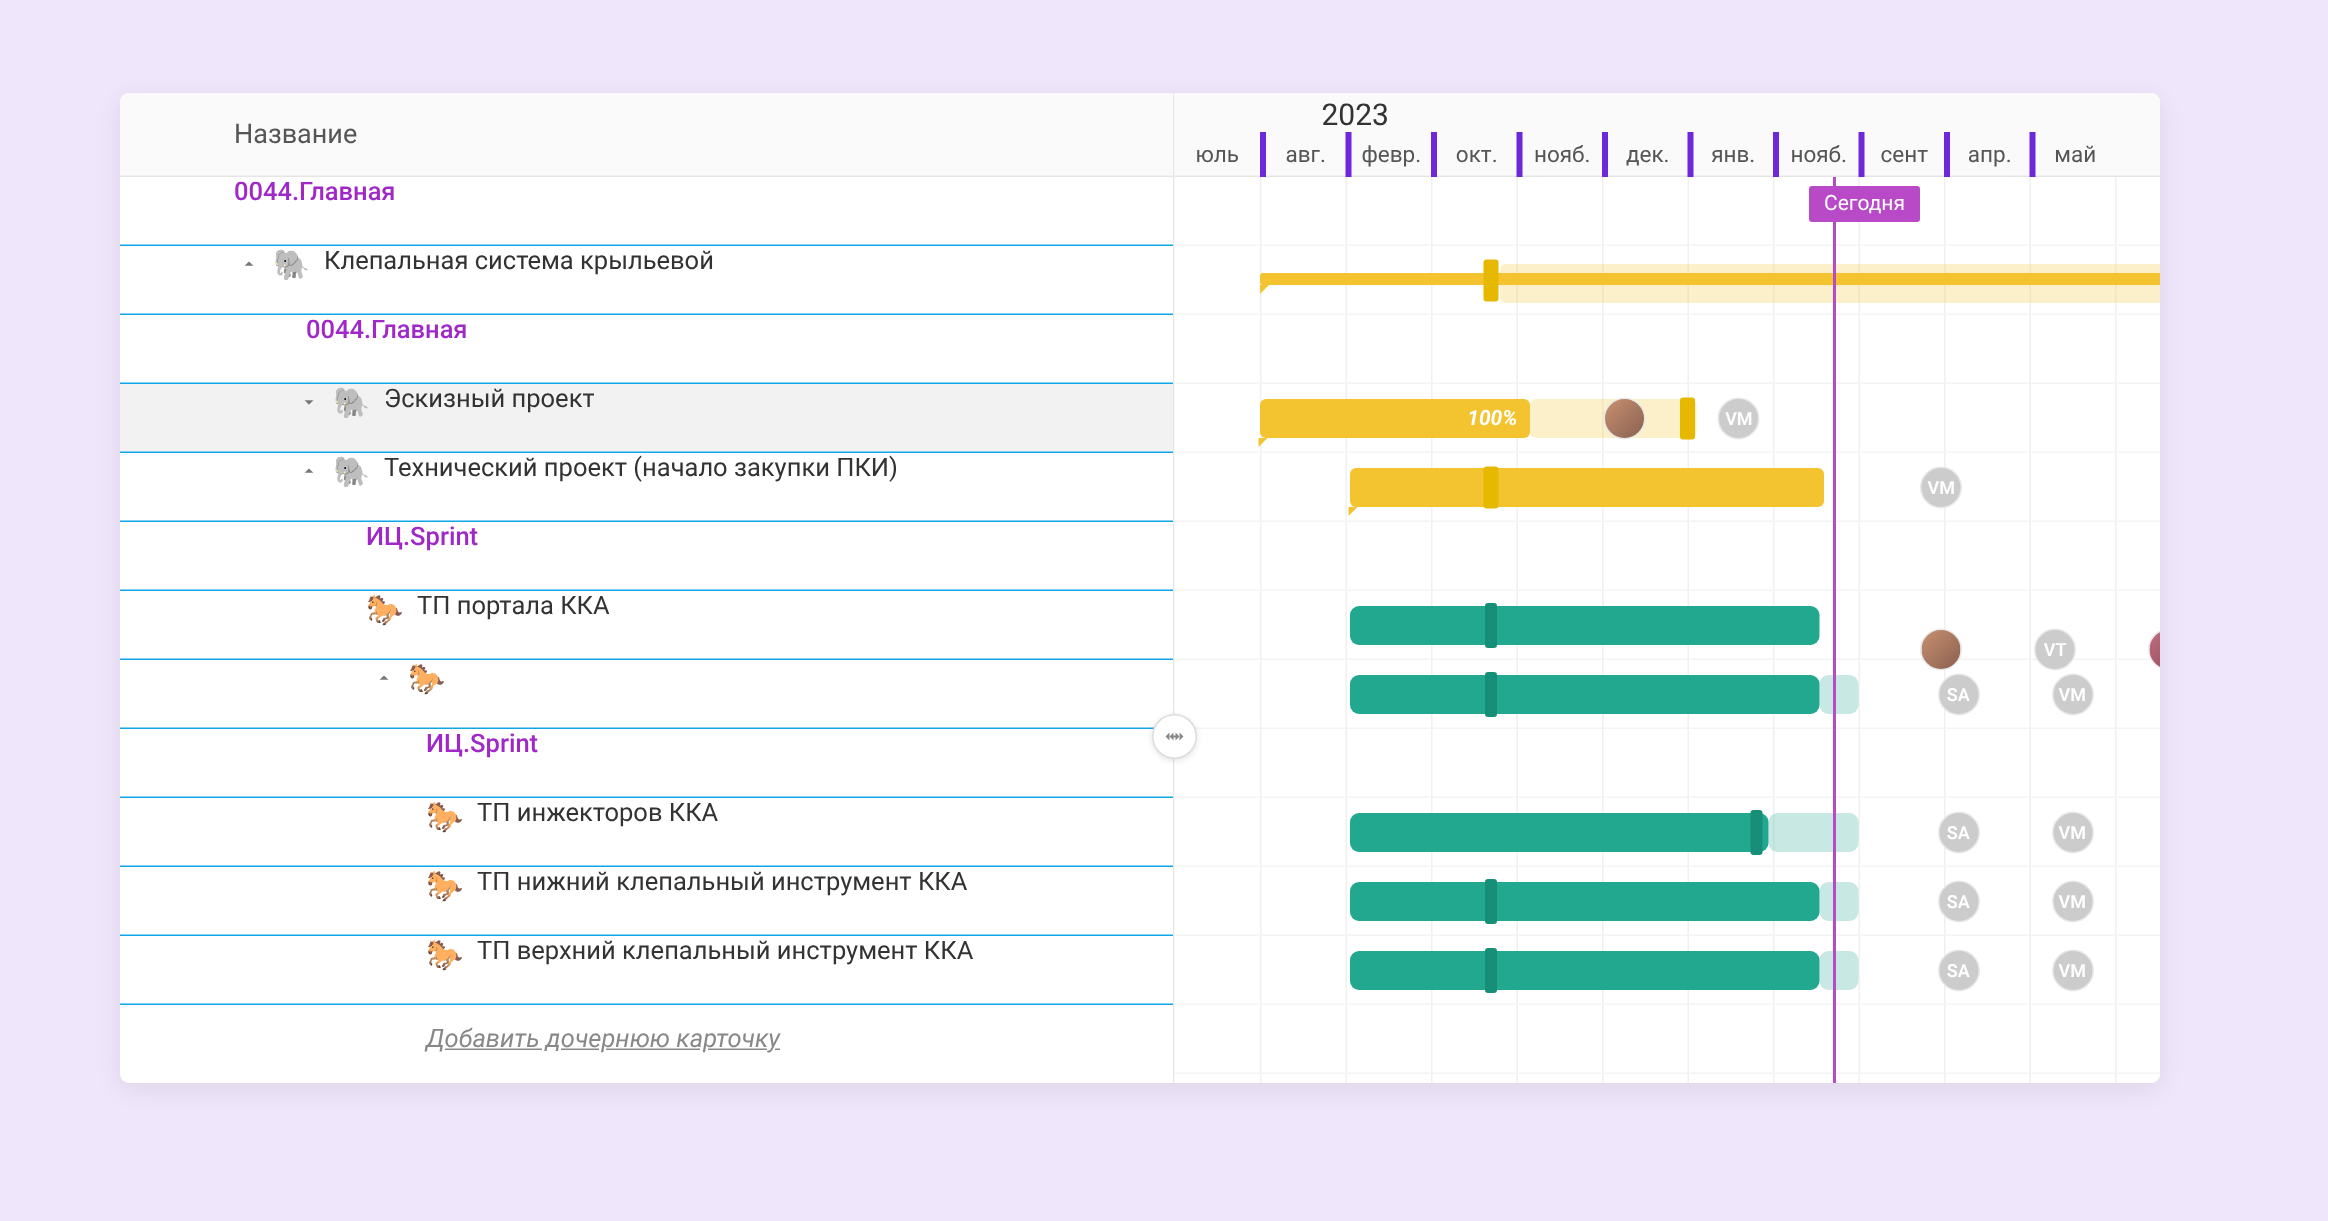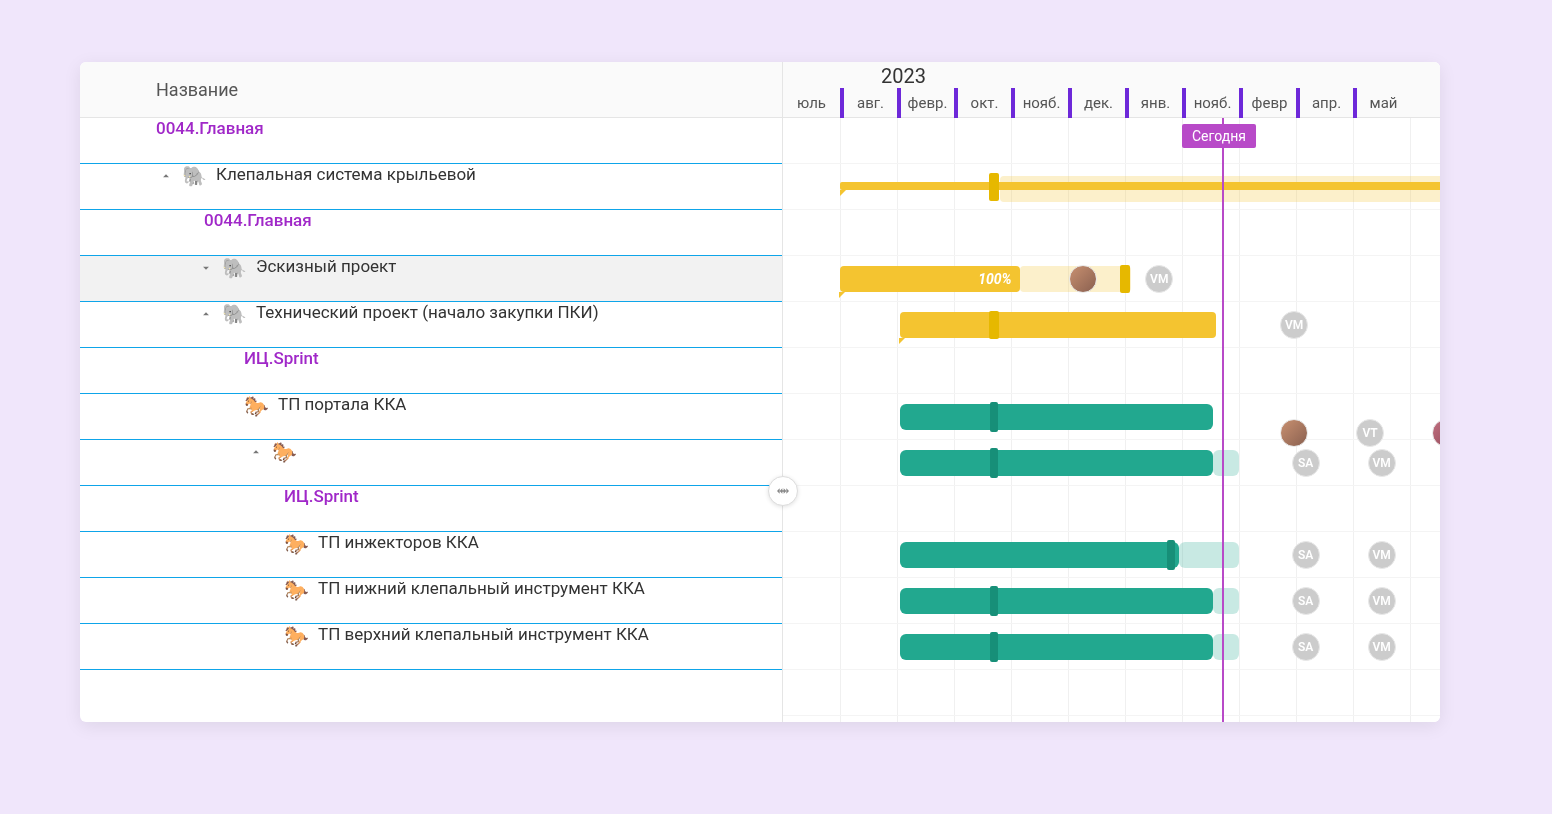"февр" div.tl-month { text: февр -> сент }
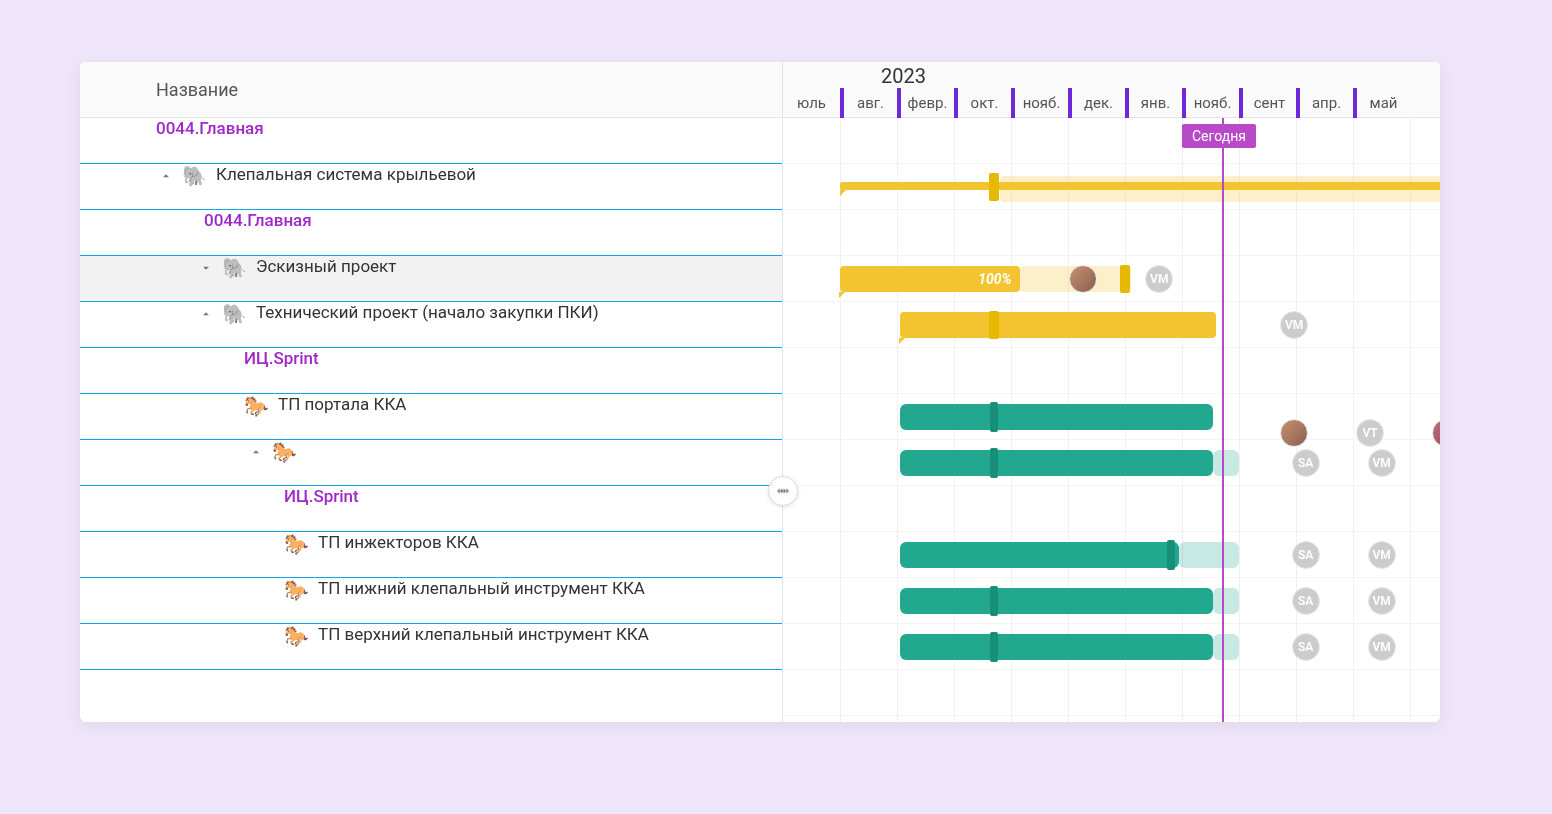"Сегодня" div.today-badge { left: 436px -> 460px }
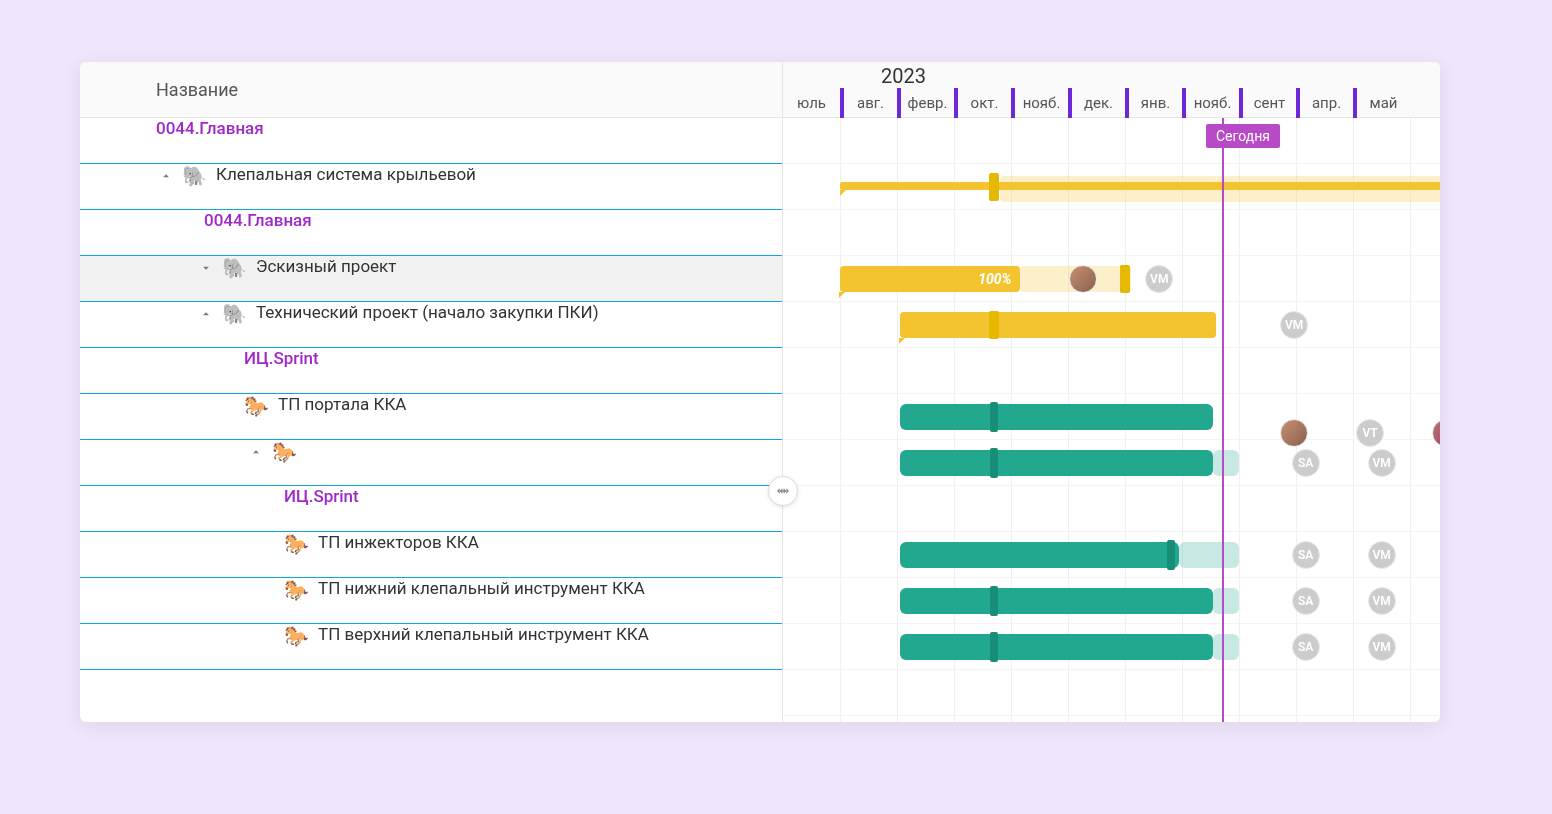"Добавить дочернюю карточку" div.add-child { html: none -> <div> <span>Добавить дочернюю карточку</span> </div> }
